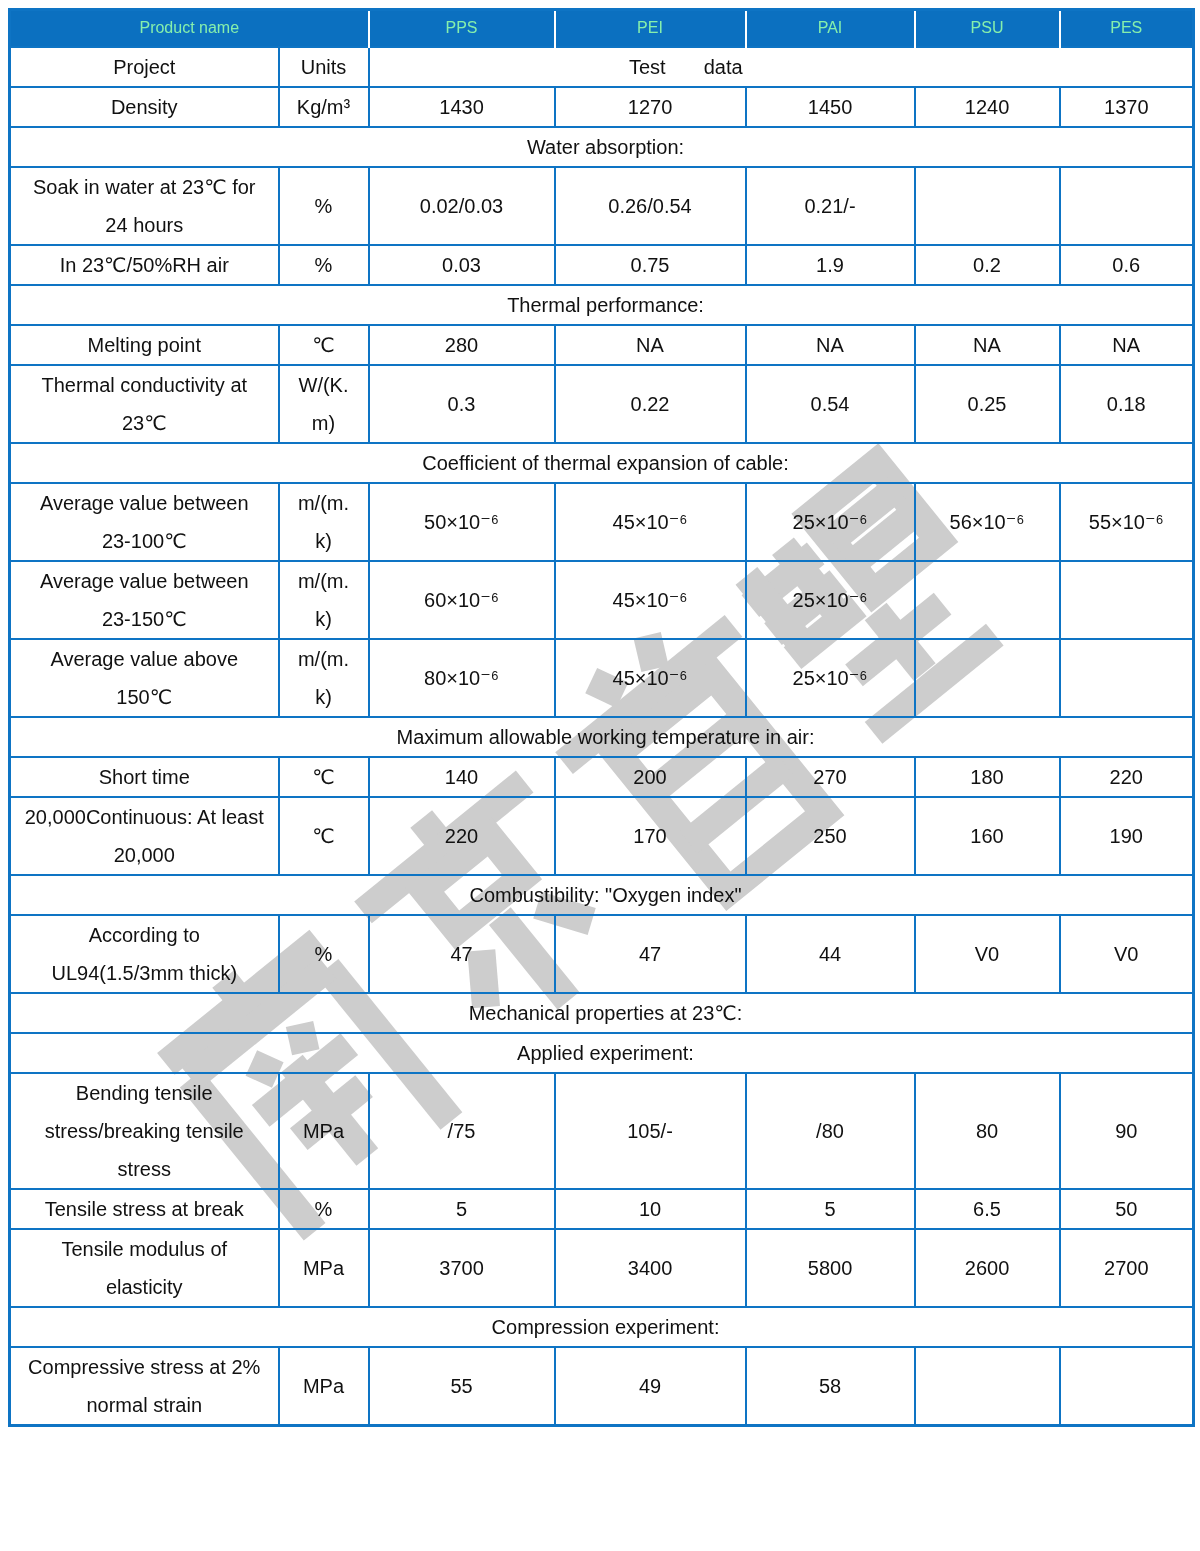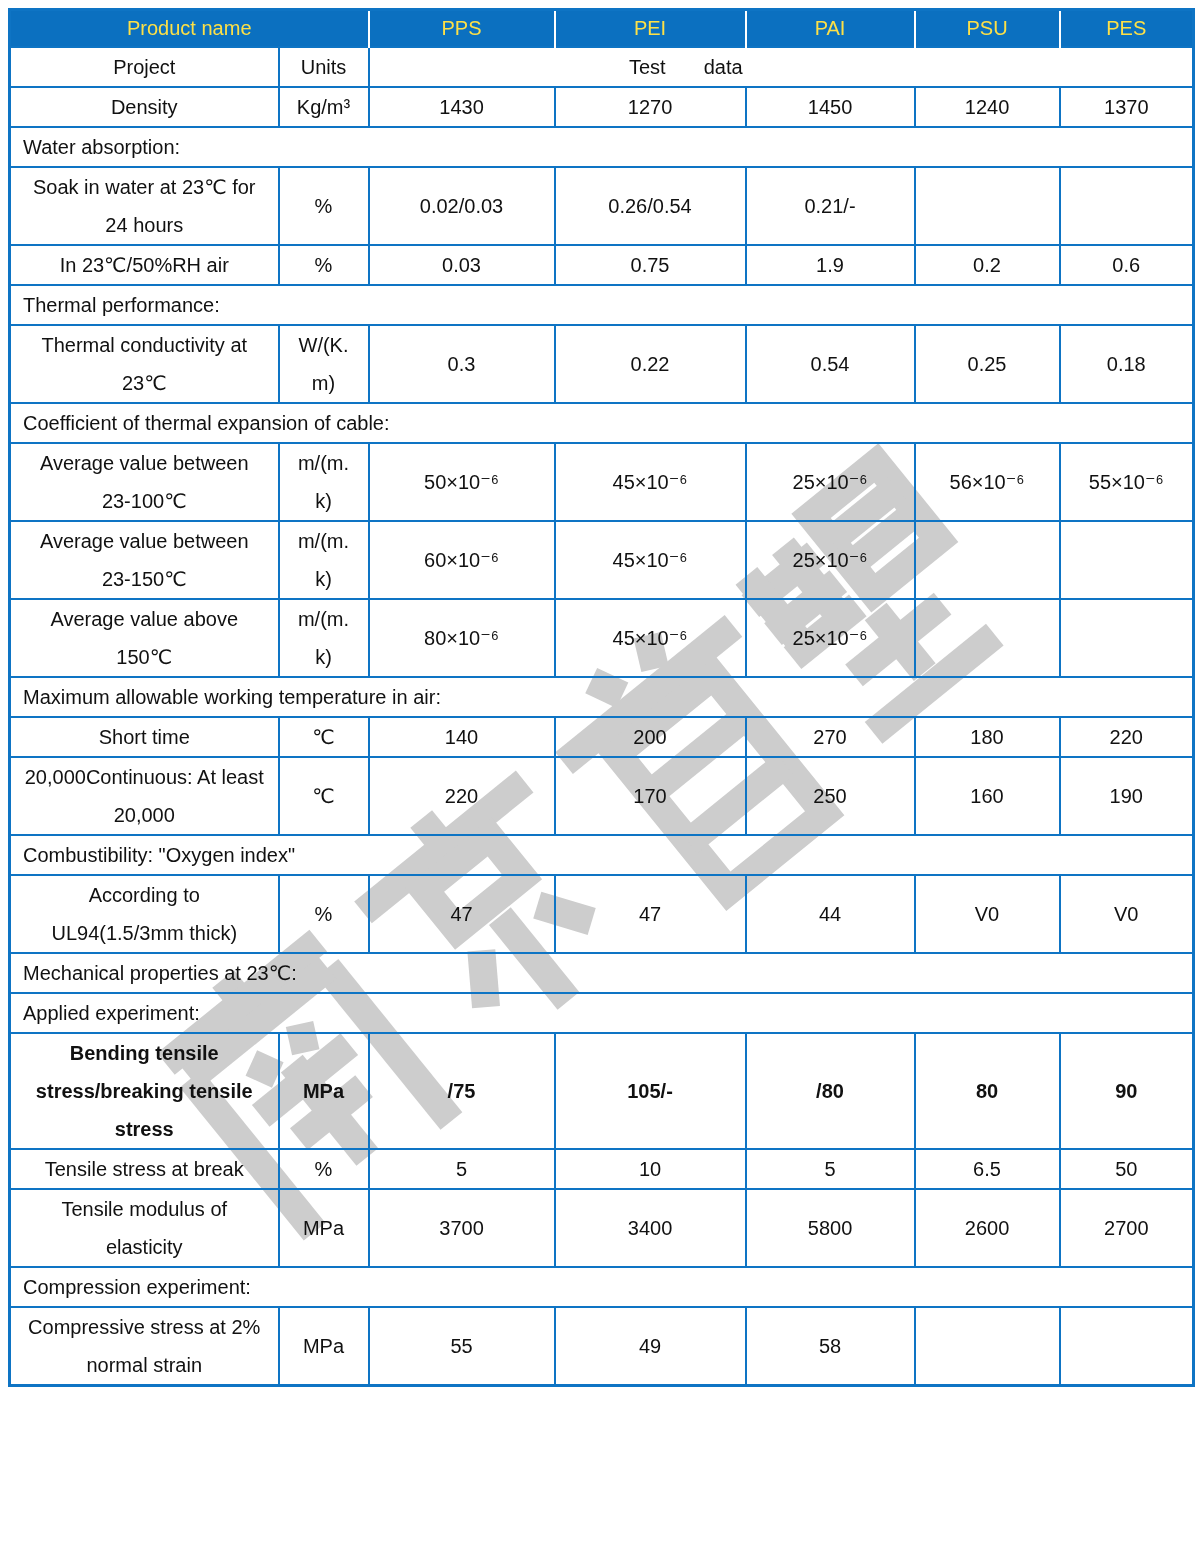"Product name" thead th { color: #fde047 -> #86efac; font-size: 20px -> 16px }
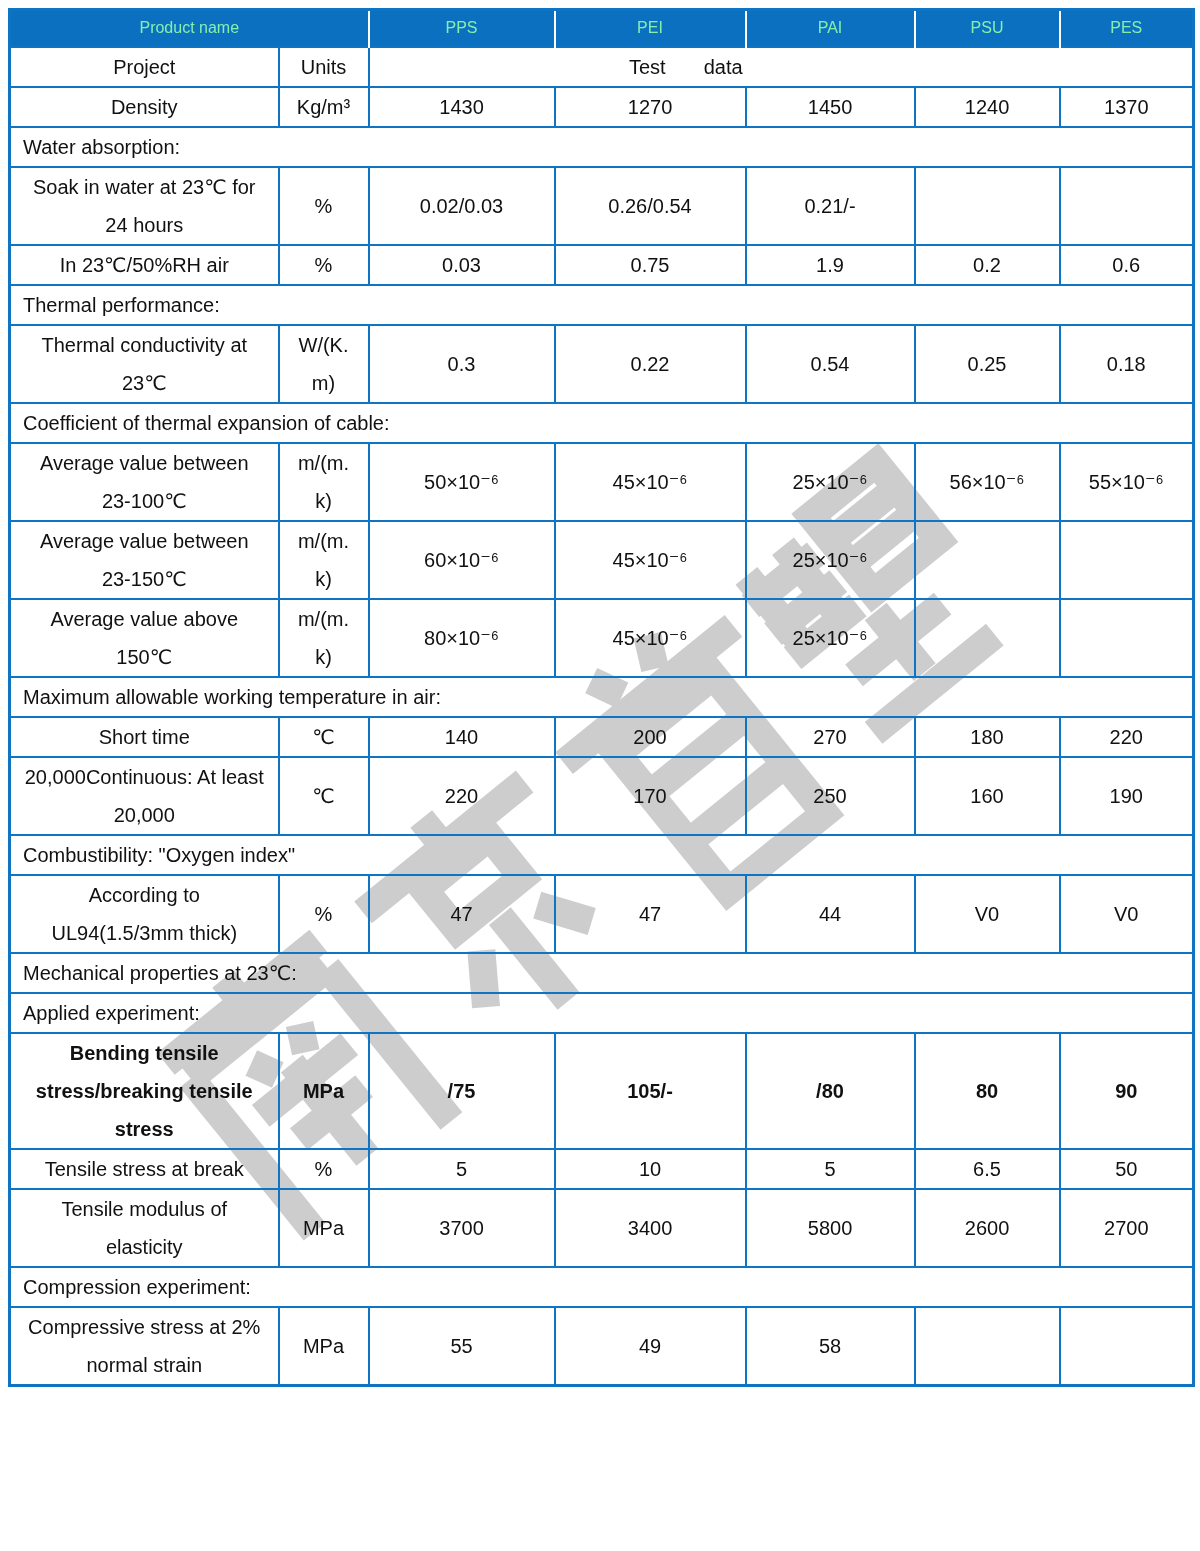"Water absorption:" td.section { text-align: left -> center }
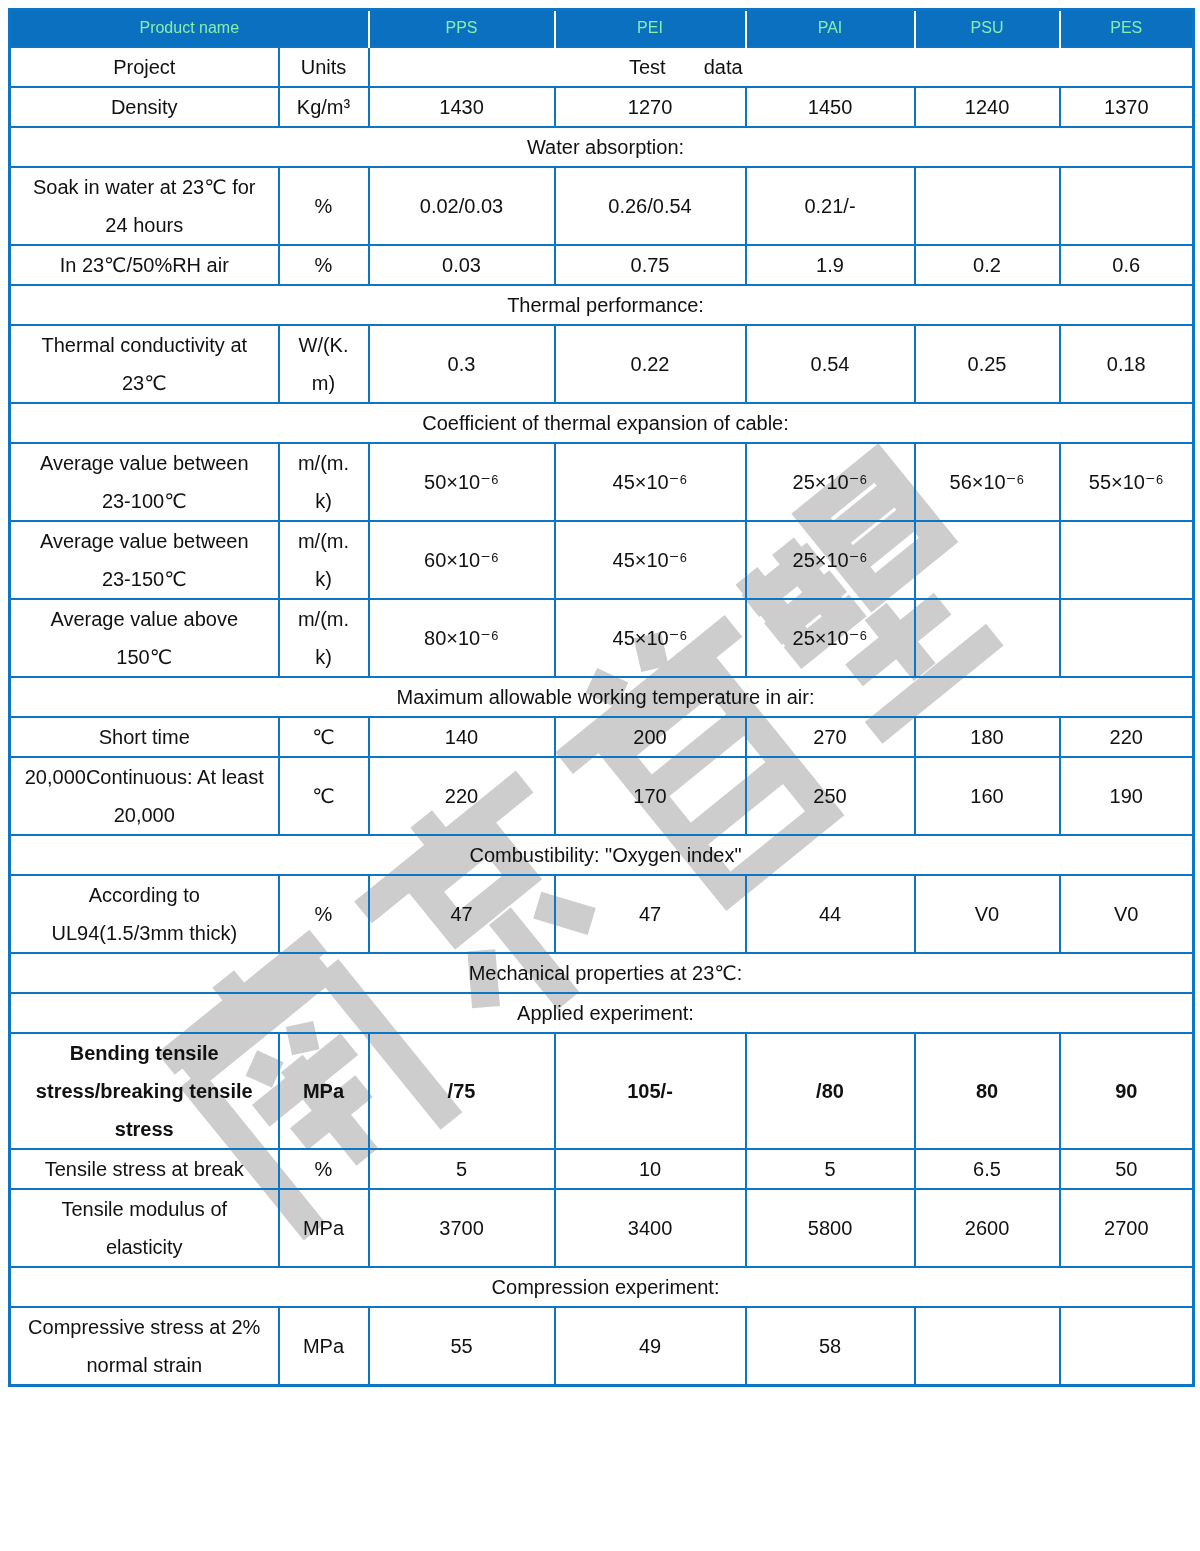"Melting point" tr.r1 { html: none -> <tr> <td>Melting point</td> <td>℃</td> <td>280</td> <td>NA</td> <td>NA</td> <td>NA</td> <td>NA</td> </tr> }
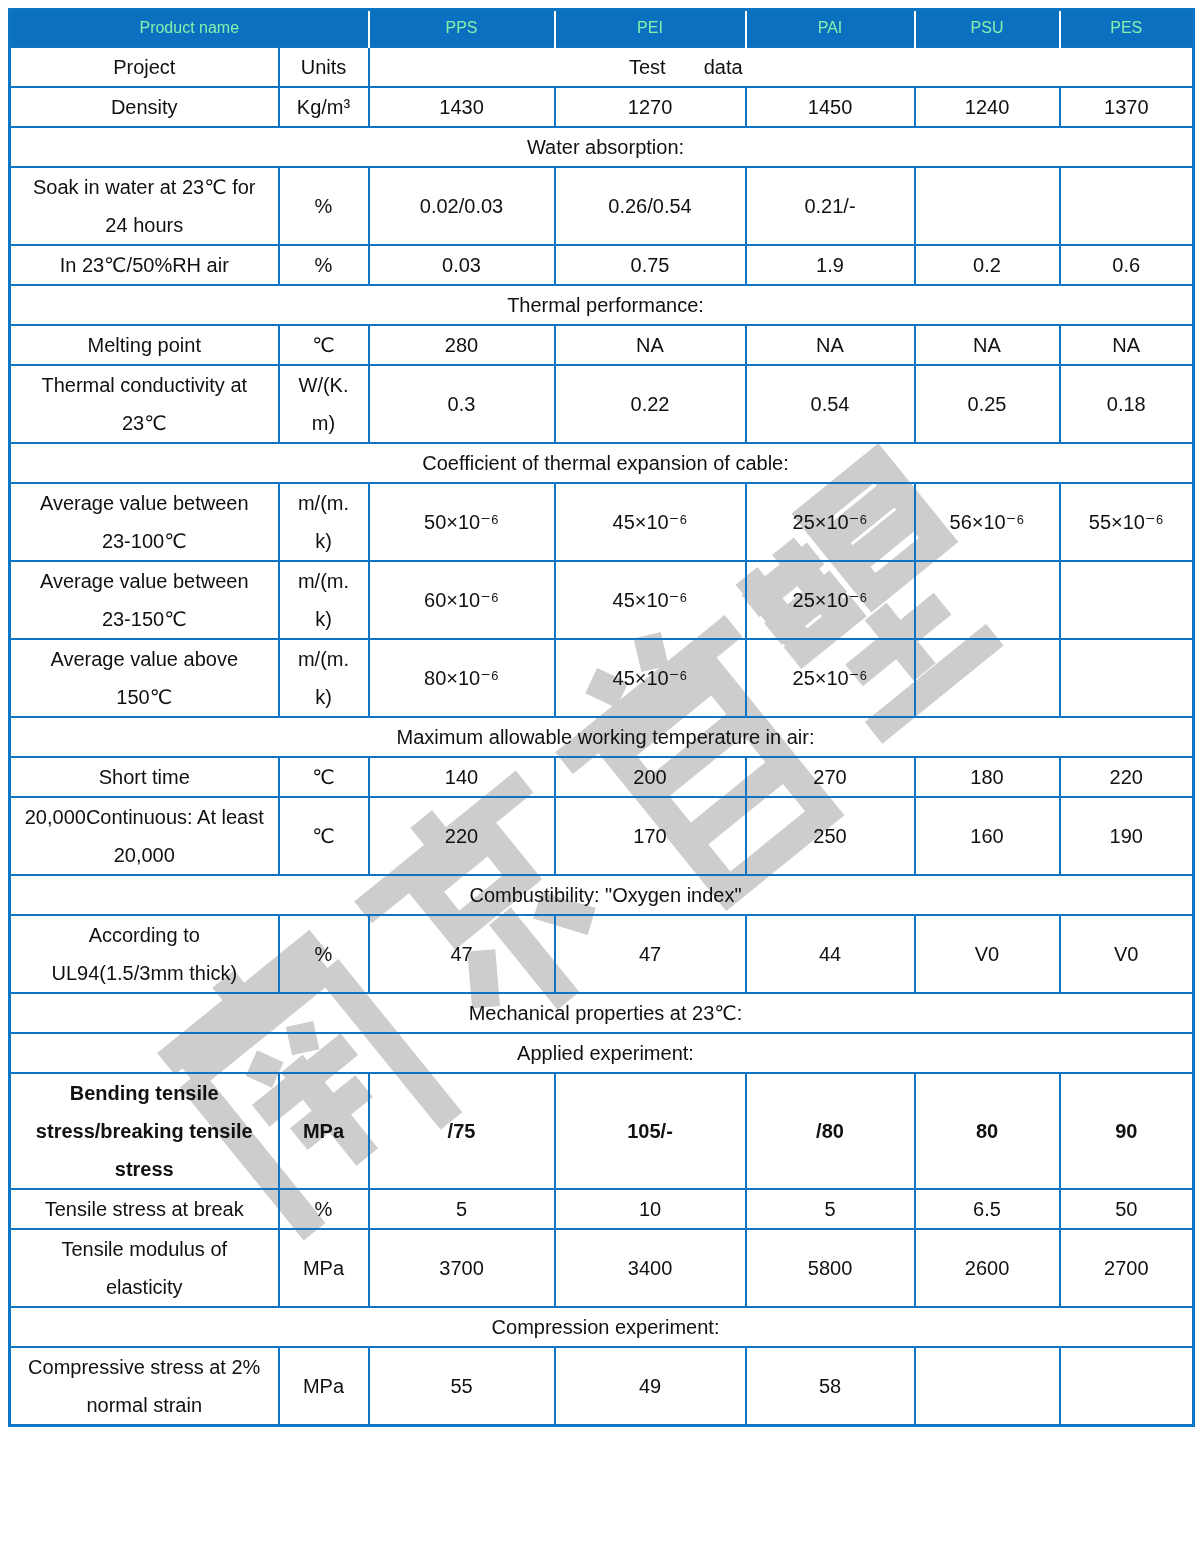"Bending tensile" tr.r3 { font-weight: bold -> none }
